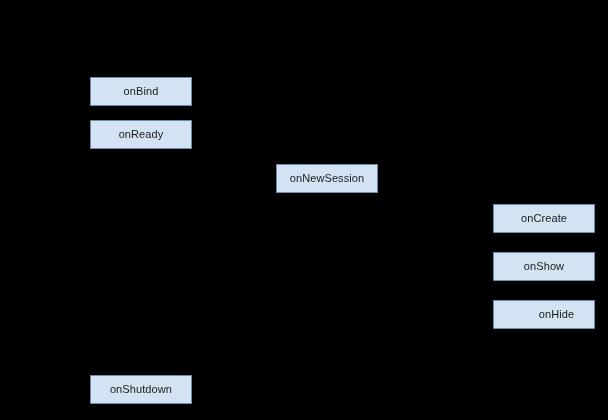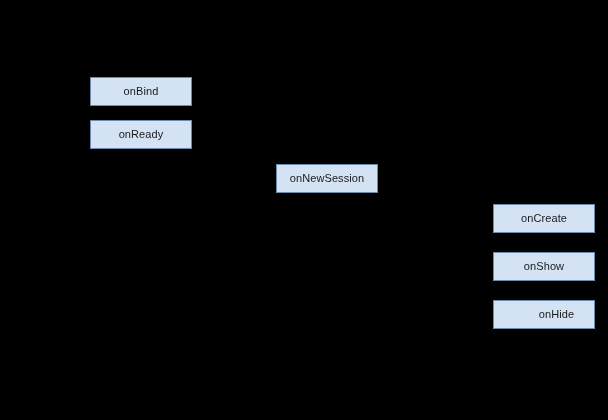"onShutdown" div.msg-box { html: none -> <div> <span>onShutdown</span> </div> }
